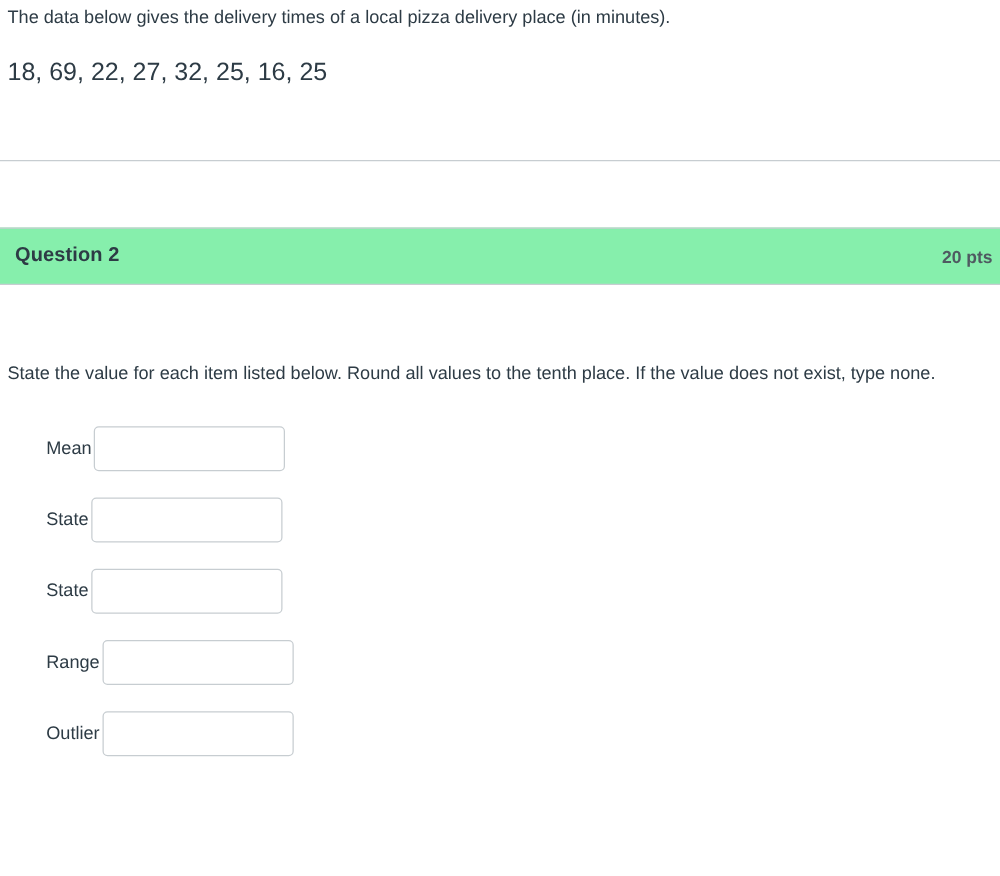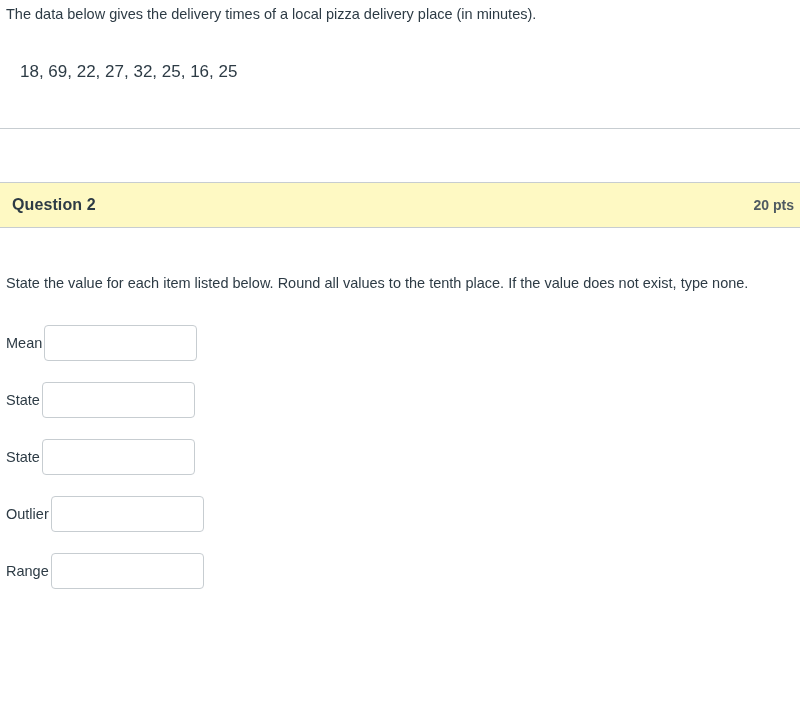"18, 69, 22, 27, 32," .data-values { font-size: 17px -> 20px; margin: 14px -> 0 }
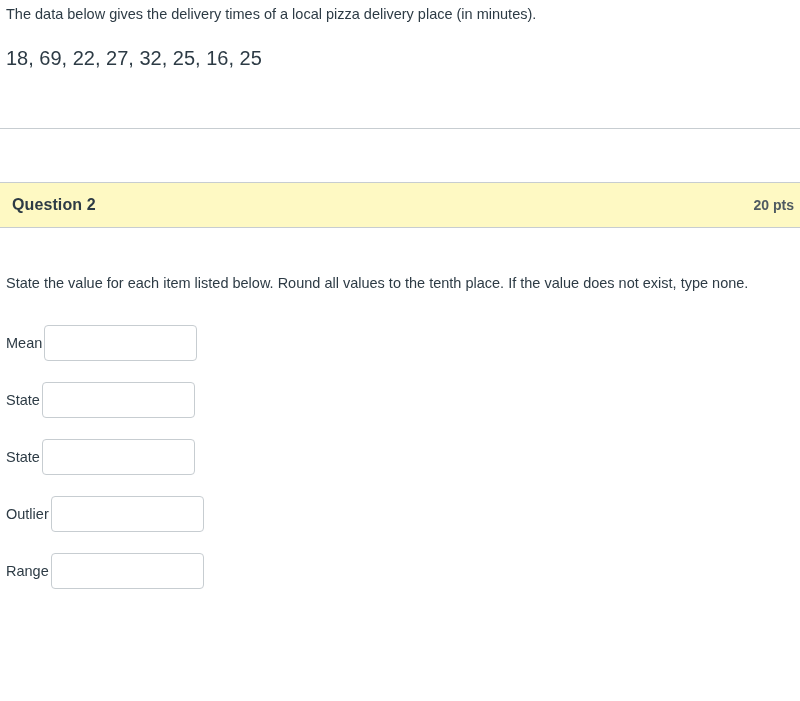"Question 2" .question-header { background: #fef9c3 -> #86efac }
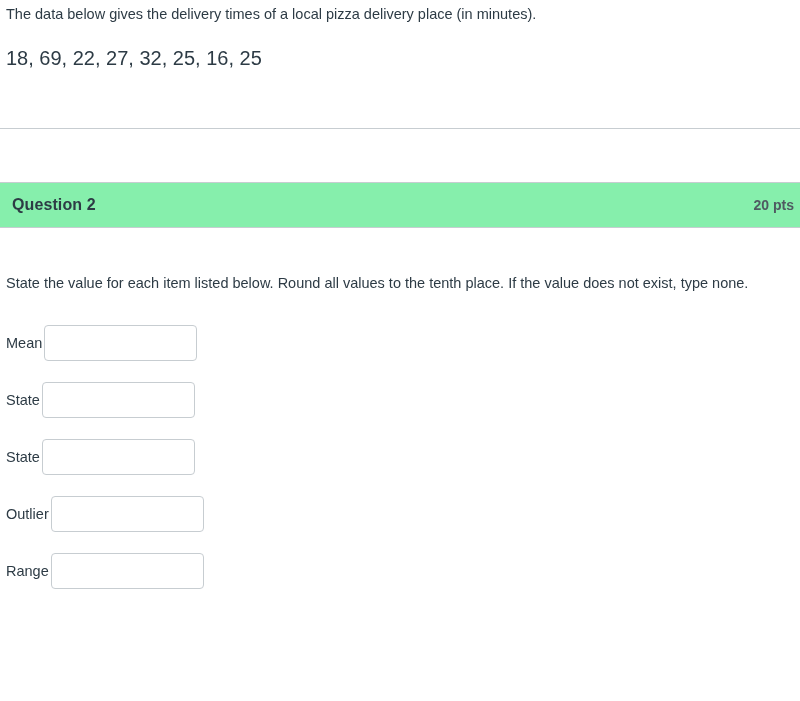"State the value for each" .question-body { top: 272px -> 288px }
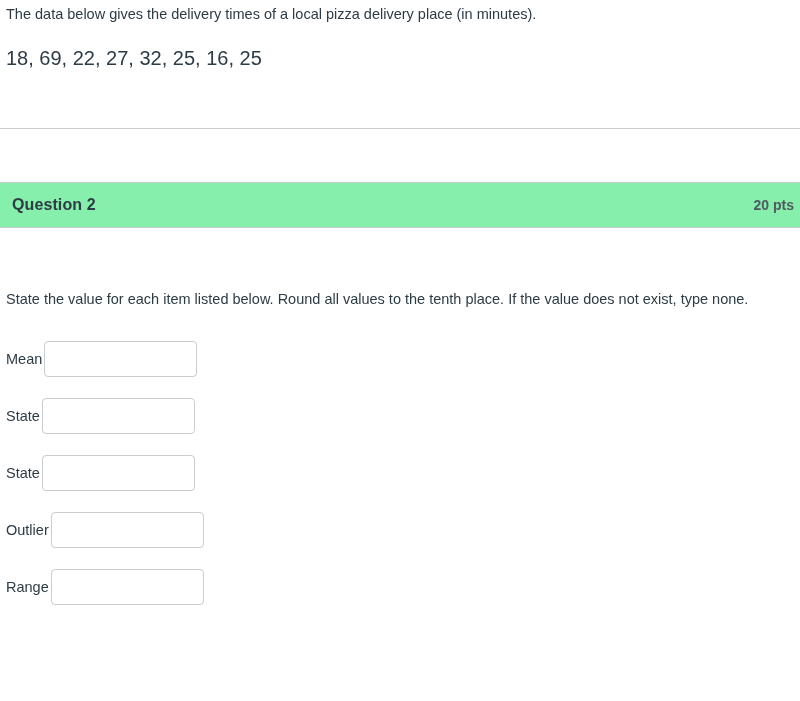"Mean" .fields { margin-left: none -> 31px }
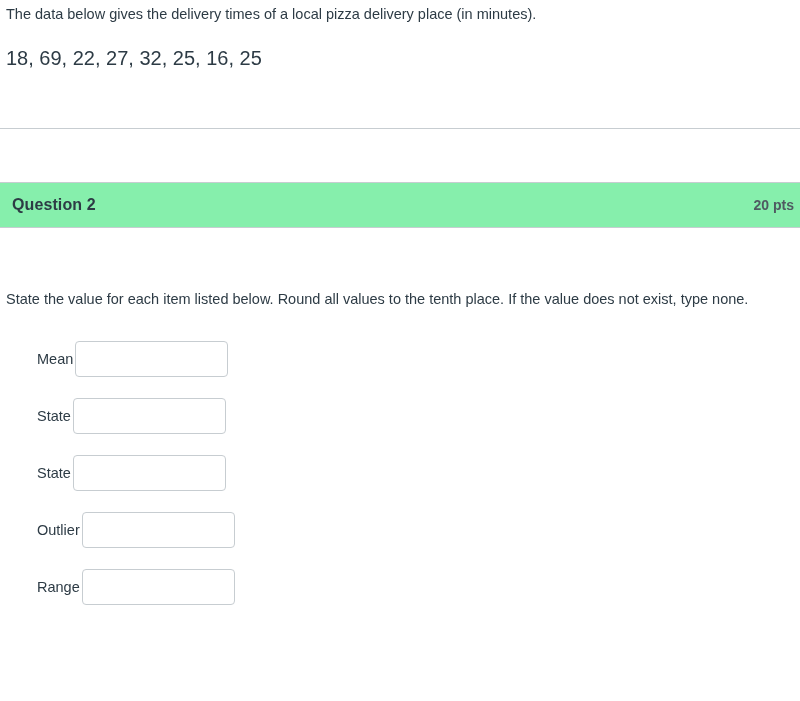"Outlier" div.field-row { order: before "Range" -> after "Range" }
